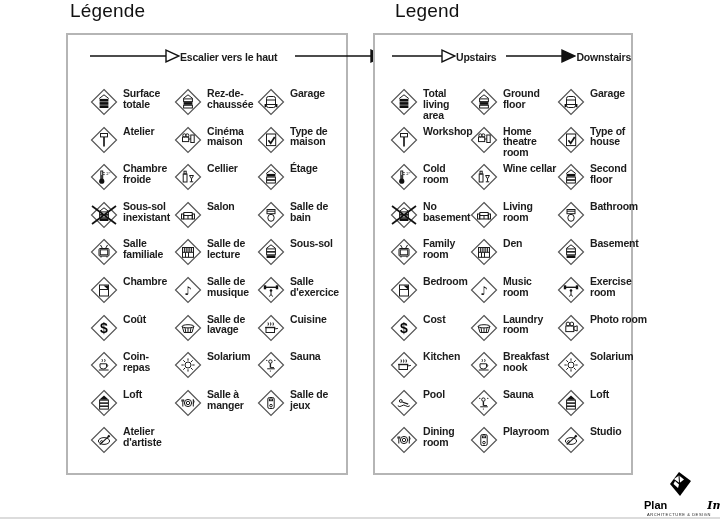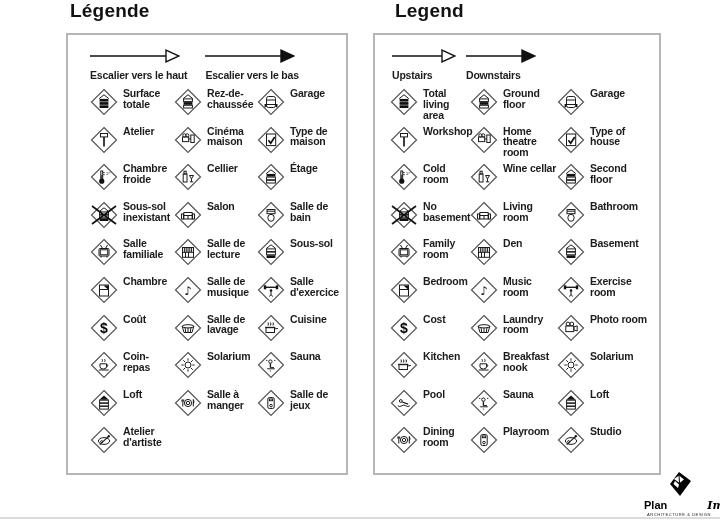"Légende" .page-title { font-weight: bold -> normal }
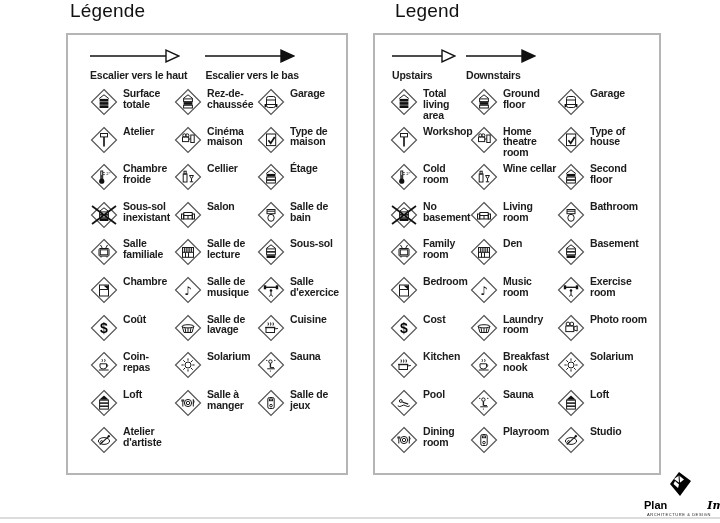"Escalier vers le haut" .arrow-group { flex-direction: column -> row }
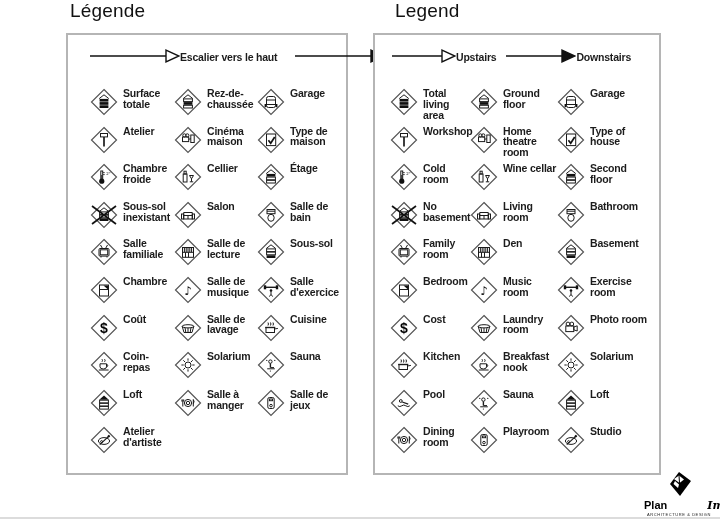"Upstairs" #panel-en { width: 288px -> 260px }
